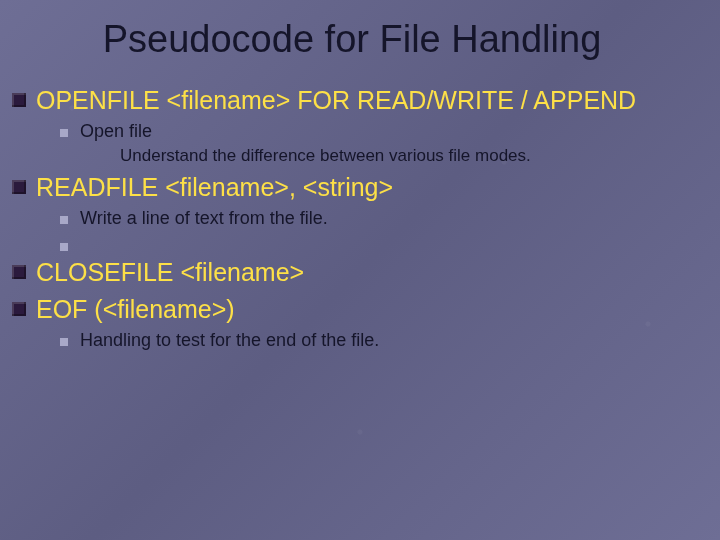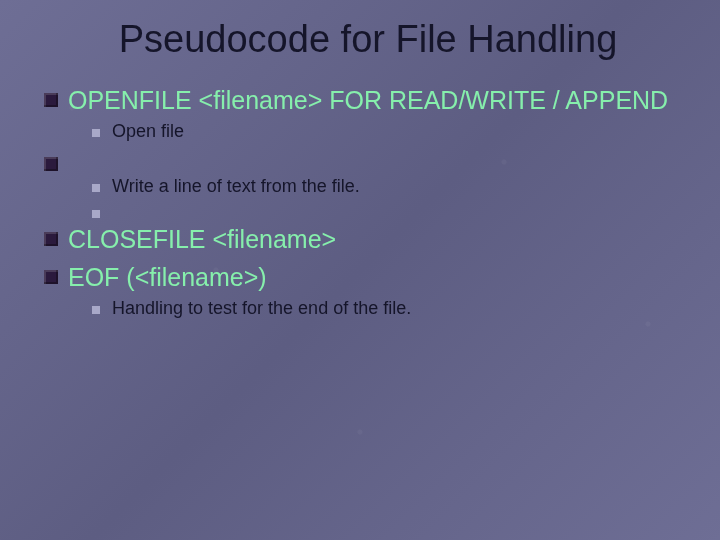"Pseudocode for File Handling" .slide { padding: 18px 28px 20px 44px -> 18px 28px 20px 12px }
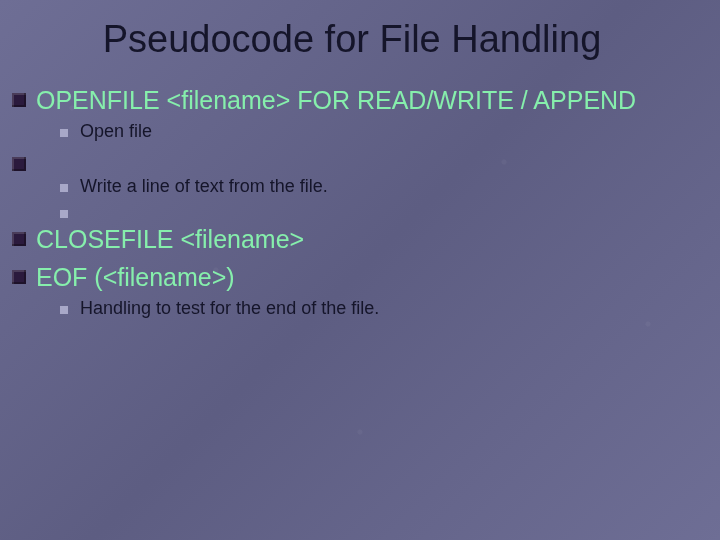"OPENFILE <filename> FOR READ/WRITE /" .bullet-l1 .text { color: #86efac -> #fde047 }
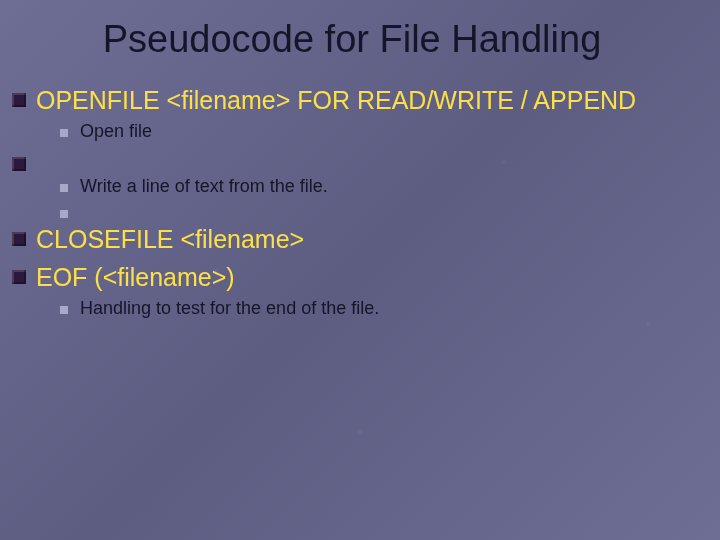"Understand the difference between" div.bullet-l3 { html: none -> <div> <div>Understand the difference between various file modes.</div> </div> }
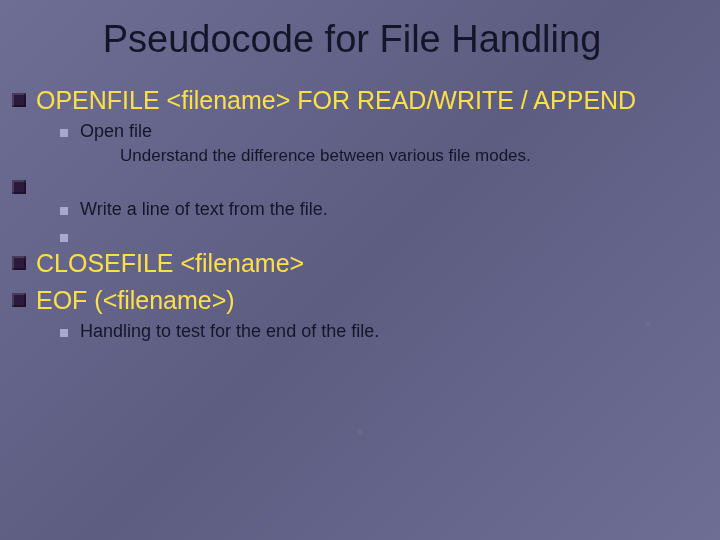"READFILE <filename>, <string>" div.text { html: none -> <div>READFILE &lt;filename&gt;, &lt;string&gt;</div> }
